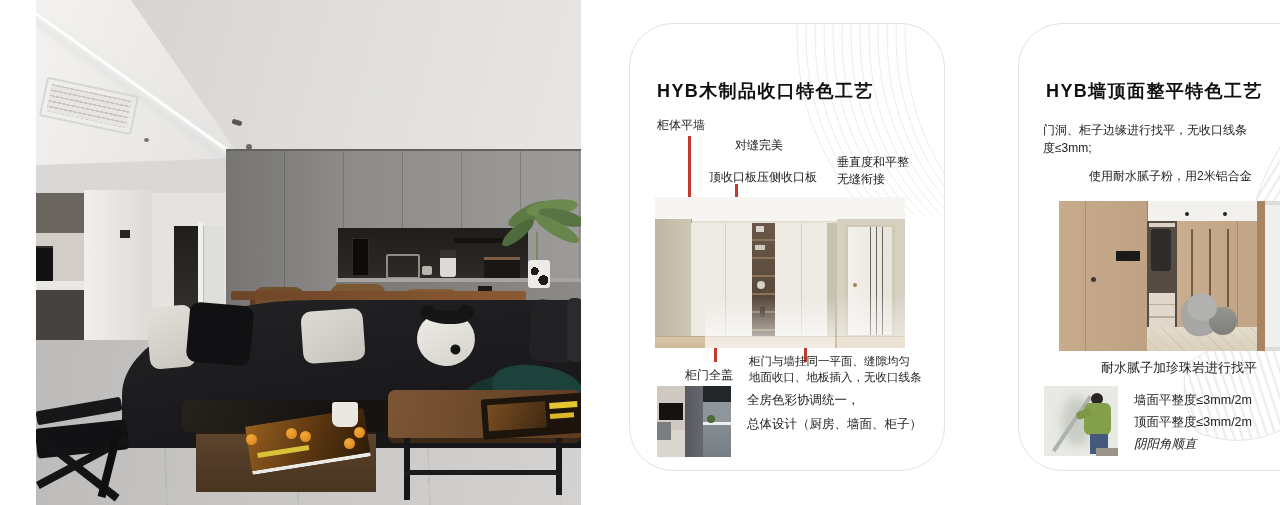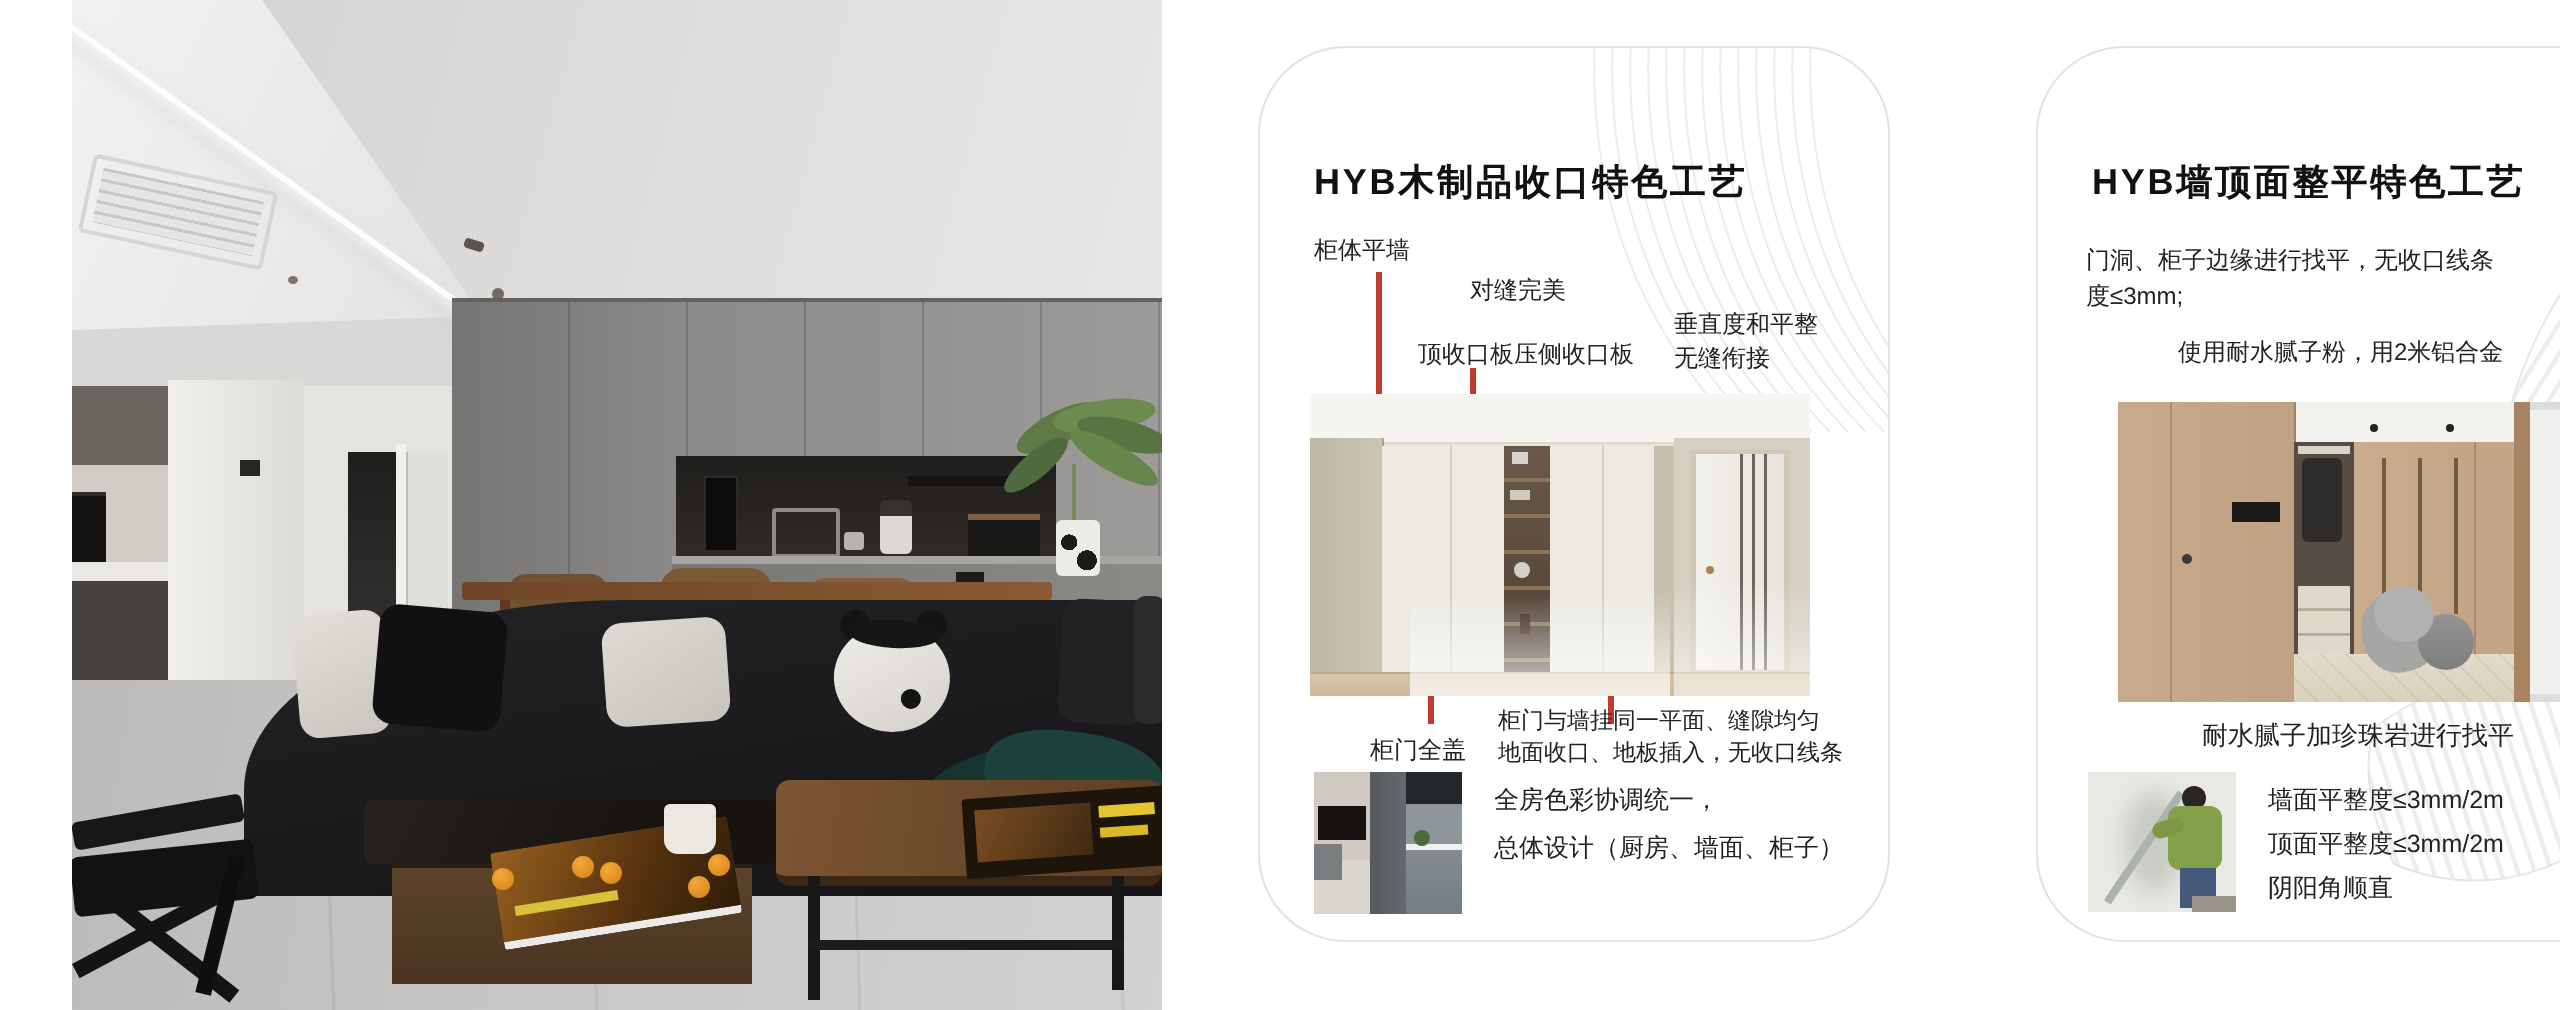"阴阳角顺直" span.cap { font-style: none -> italic }
